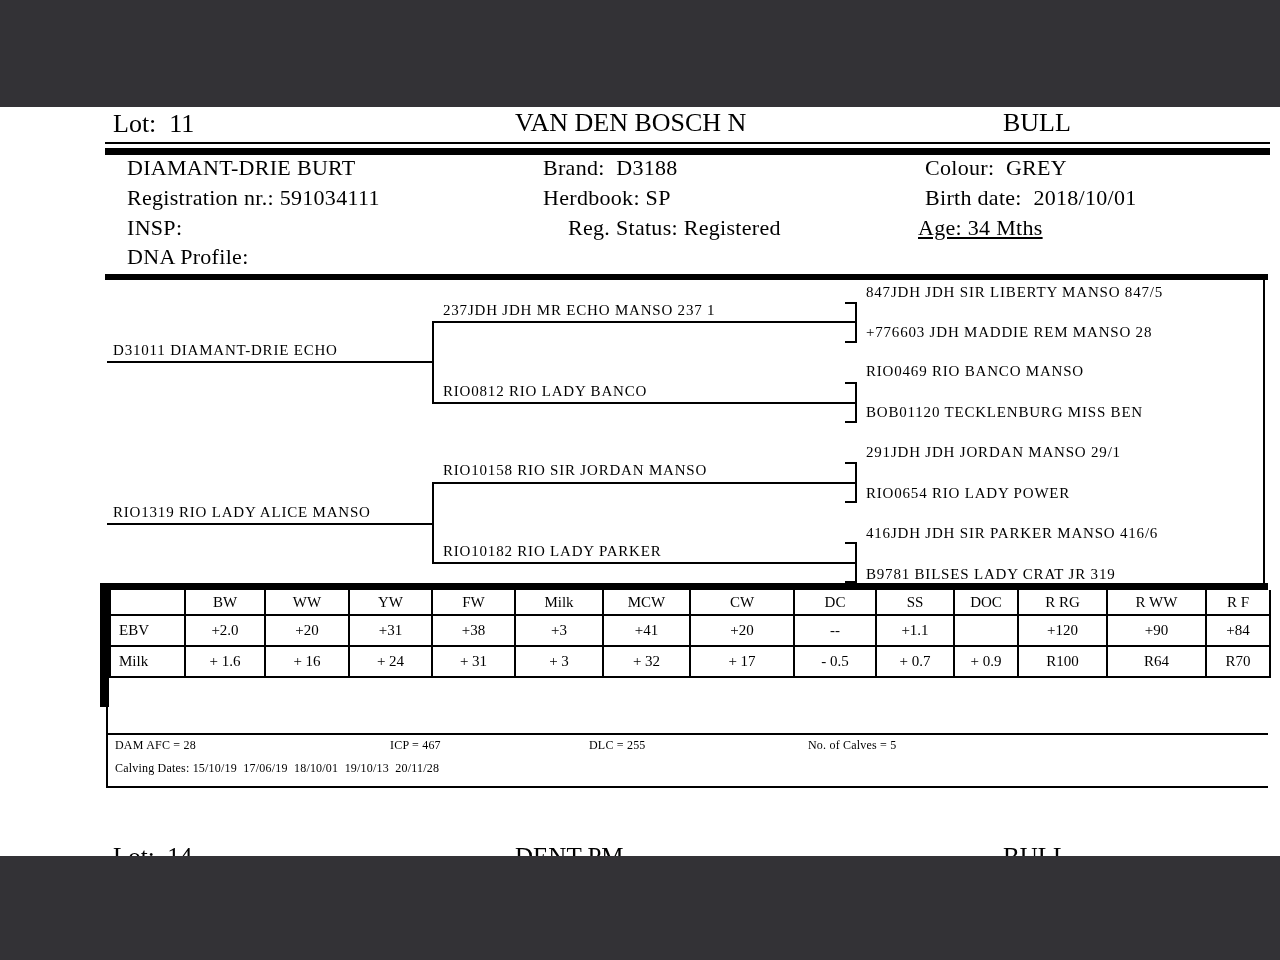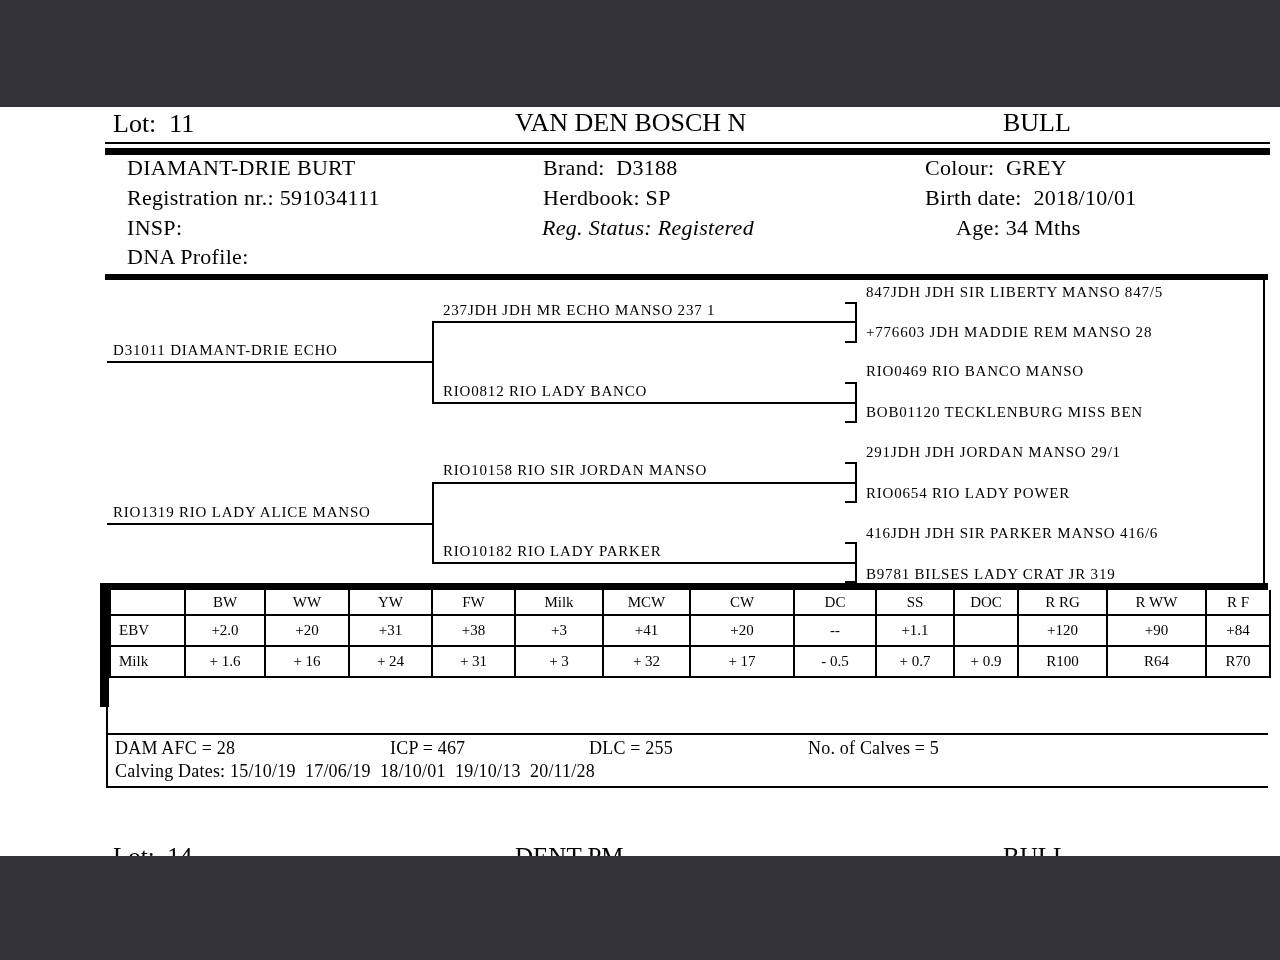"Reg. Status: Registered" div.abs { font-style: italic -> none; left: 542px -> 568px }
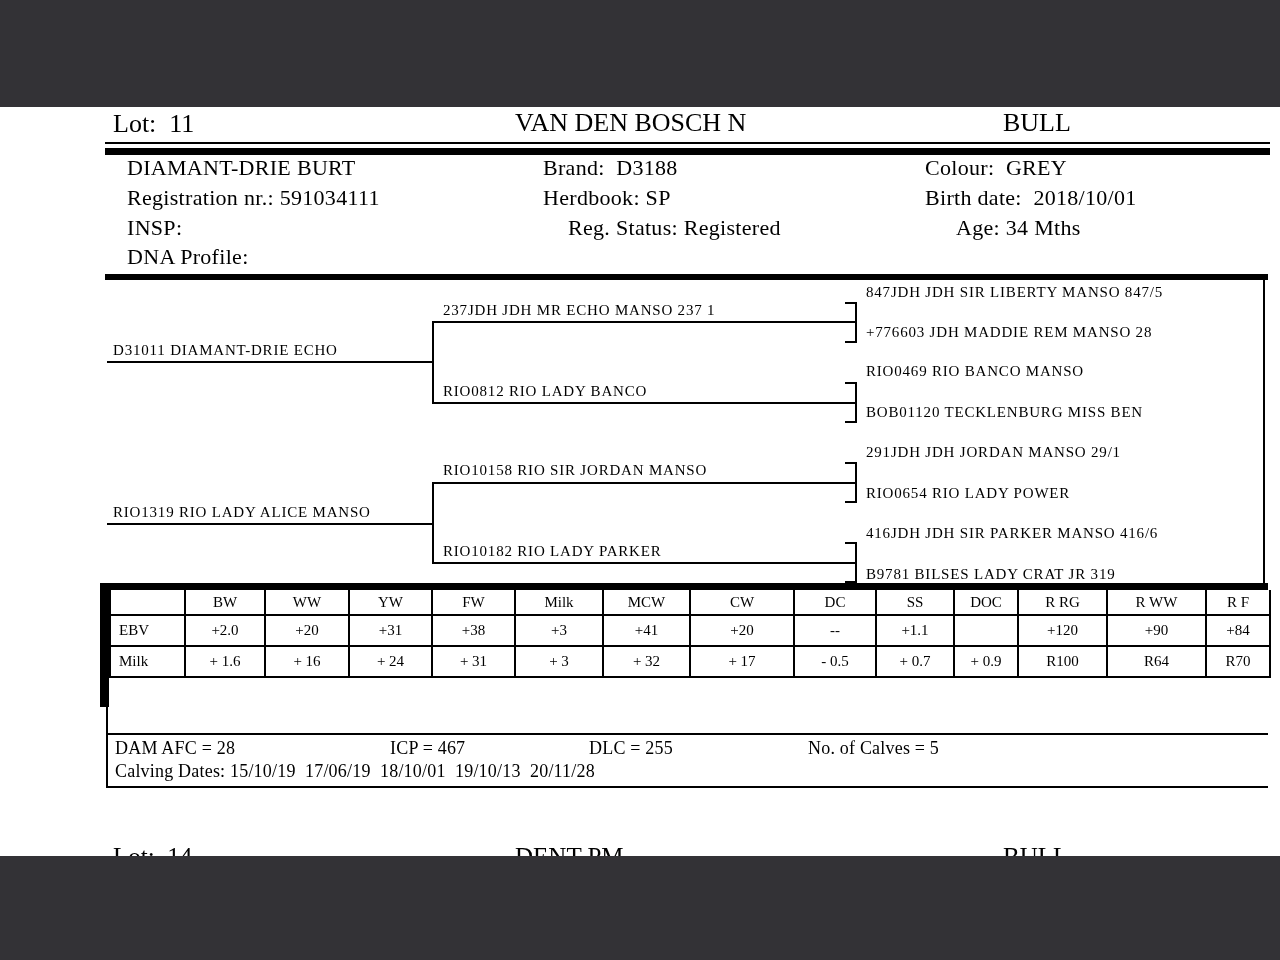"Age: 34 Mths" div.abs { left: 956px -> 918px; text-decoration: none -> underline }
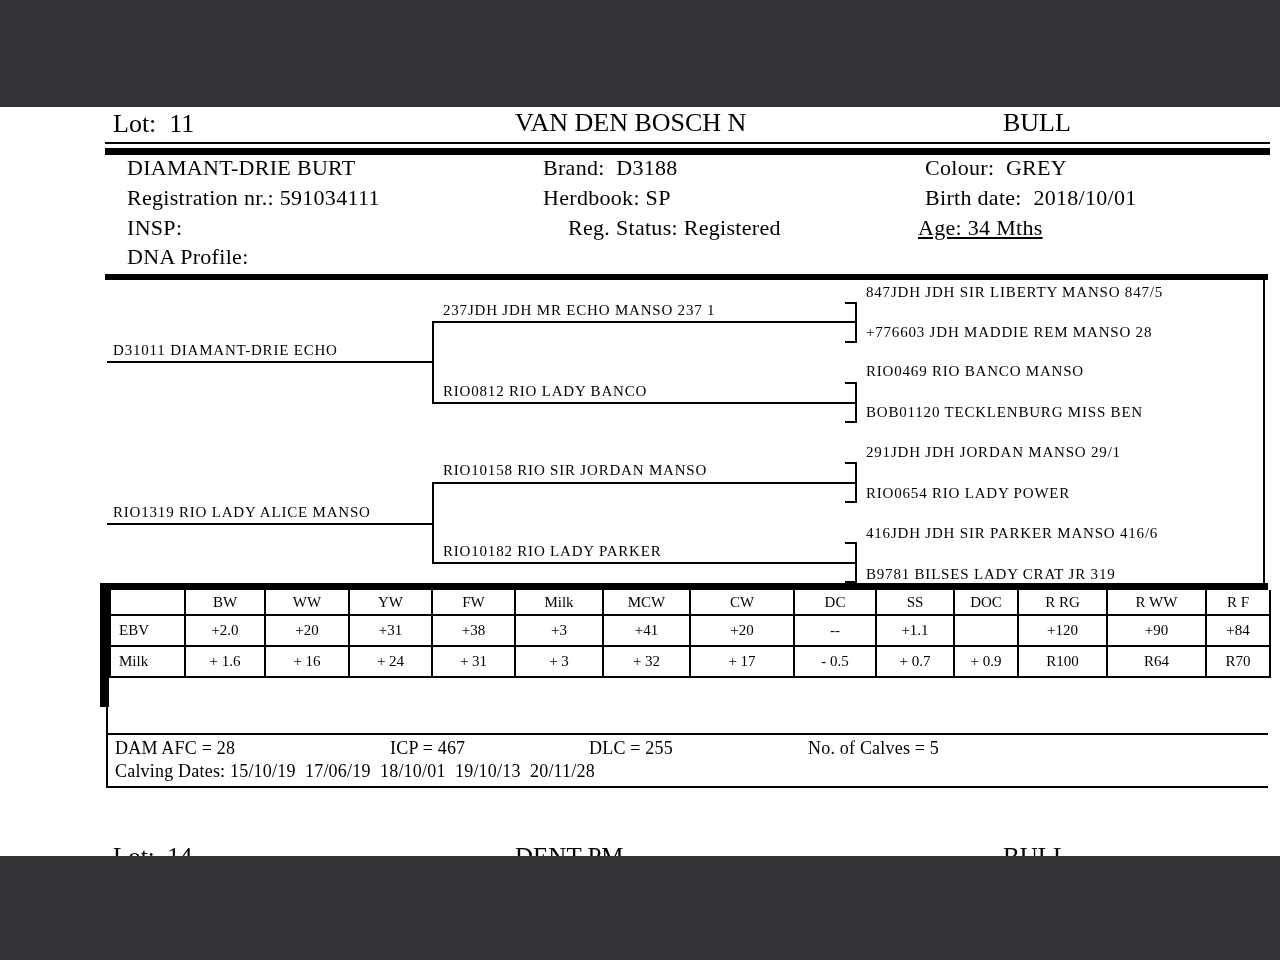"DAM AFC = 28" .dam { font-size: 18px -> 12px }
